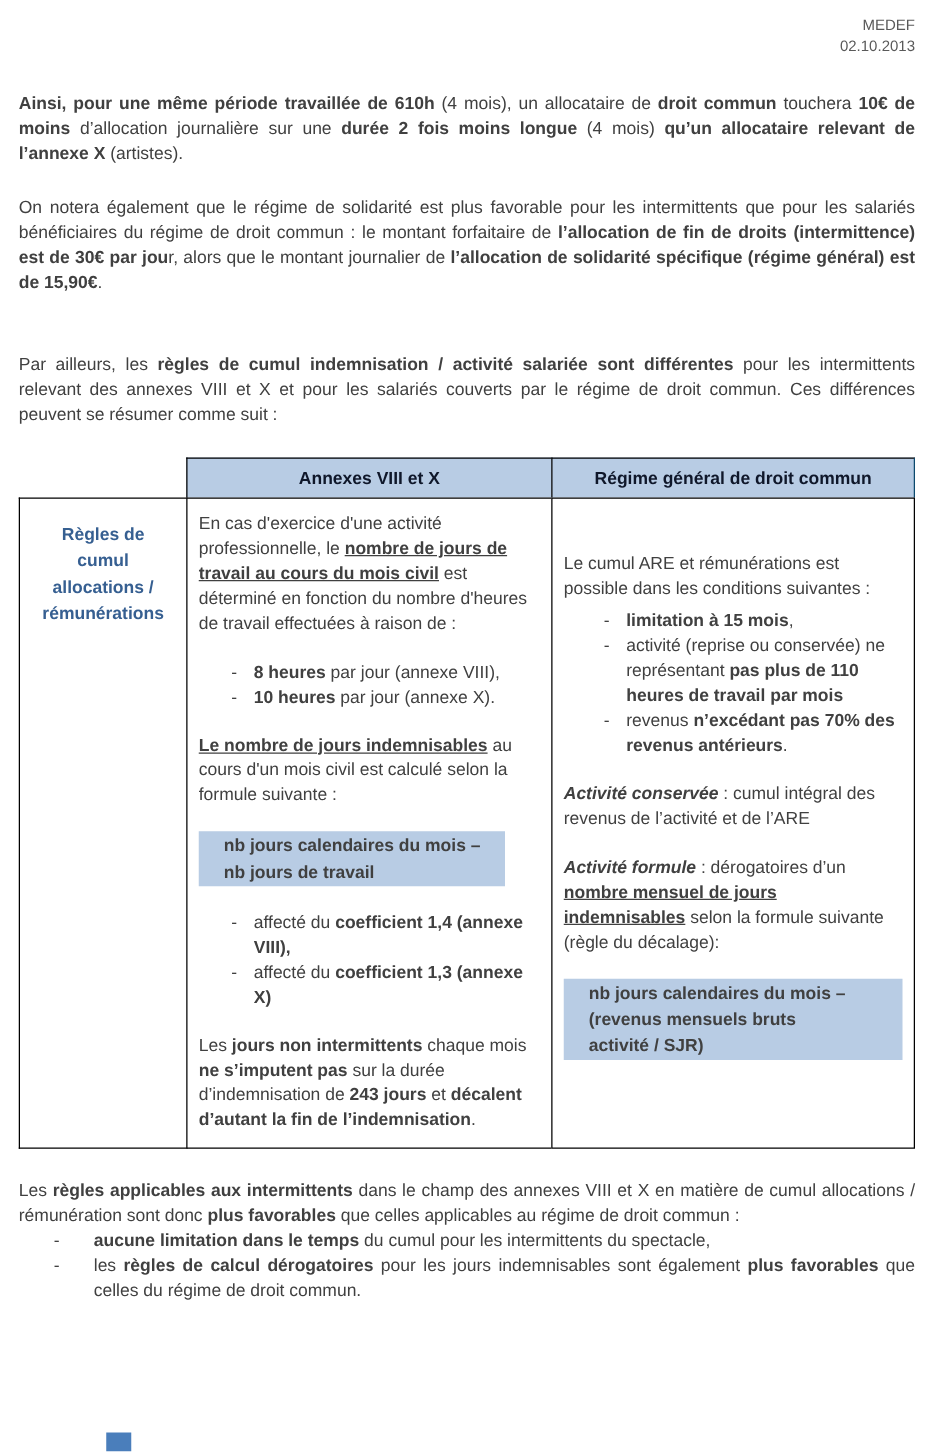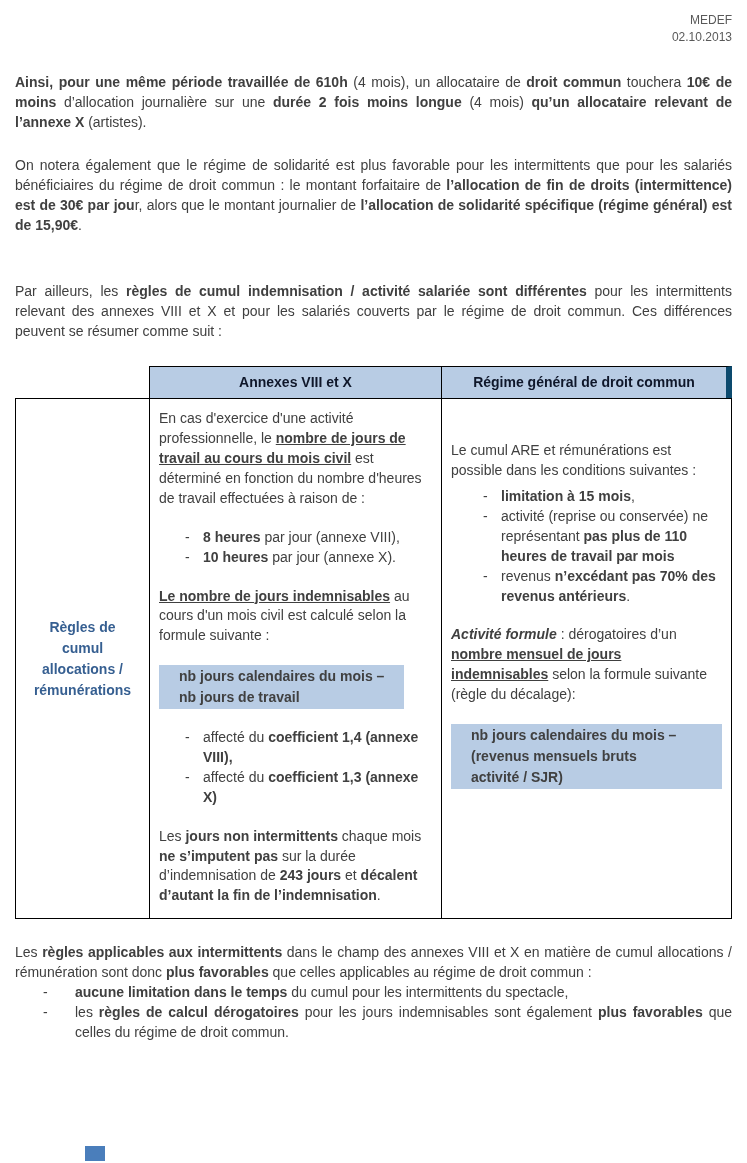"Régime général de droit commun" .th2 { border-right: 6px solid #0c4a6e -> 1px solid #0c4a6e }
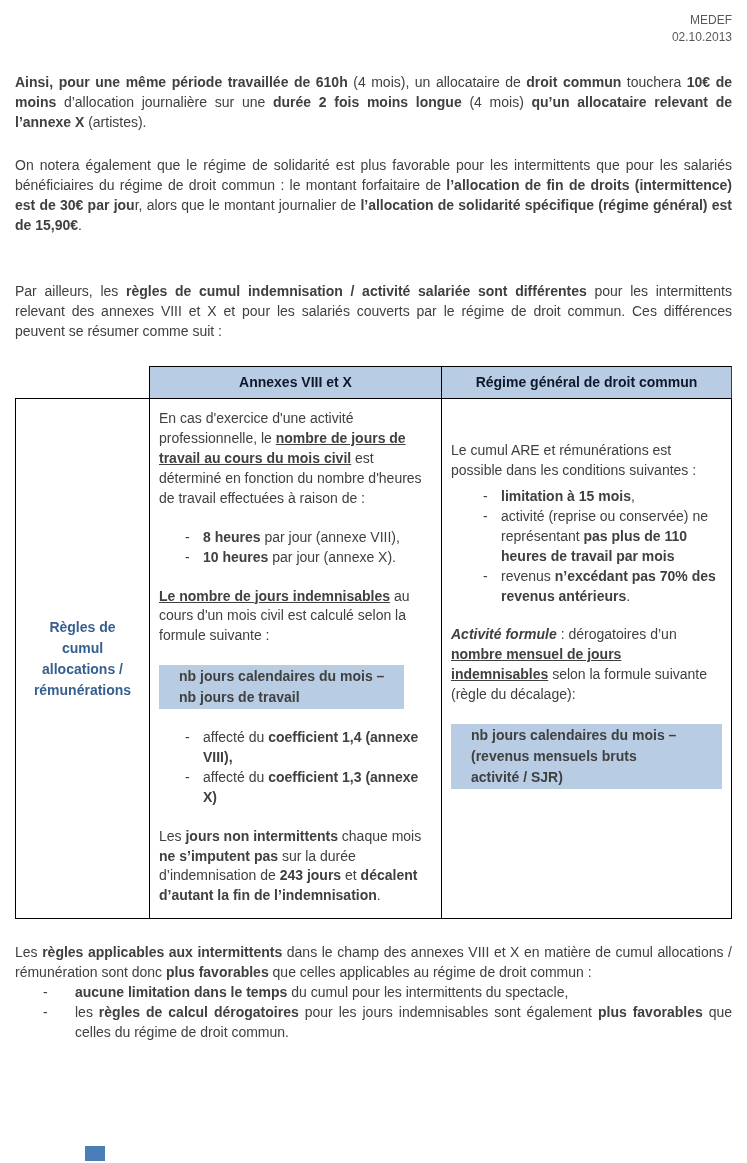"Règles de cumul allocations /" .label-cell { align-items: center -> none; padding: 7px 12px -> 18px 12px }
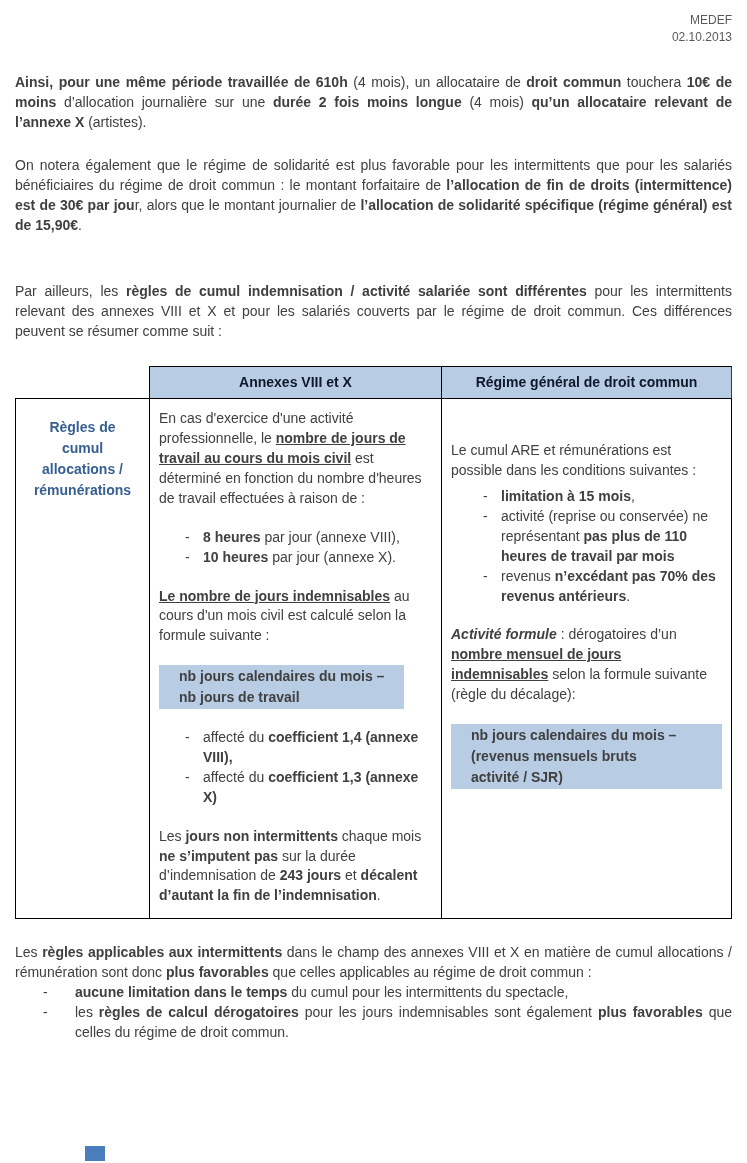"Activité conservée : cumul intégral" p.block { html: none -> <p><span>Activité conservée</span><span> : cumul intégral des revenus de l’activité et de l’ARE</span></p> }
